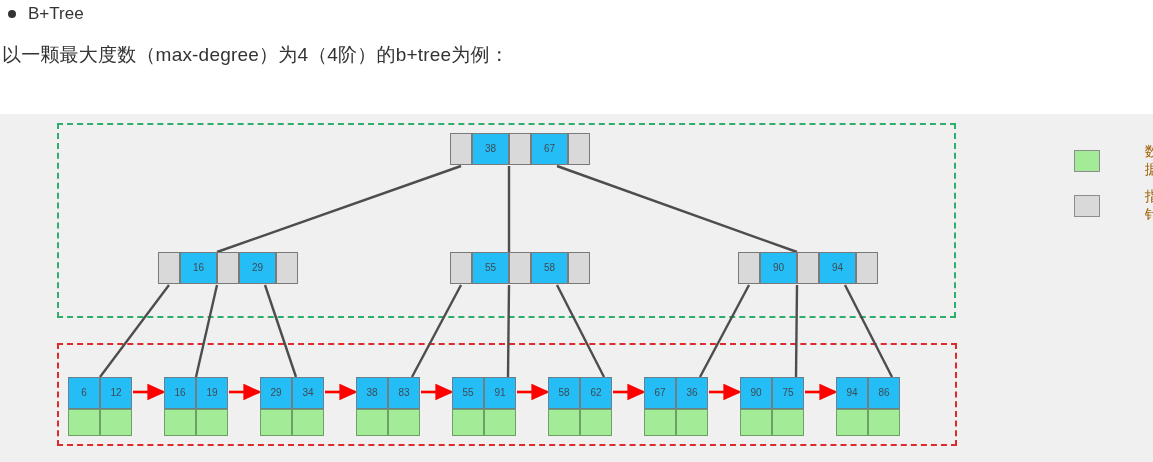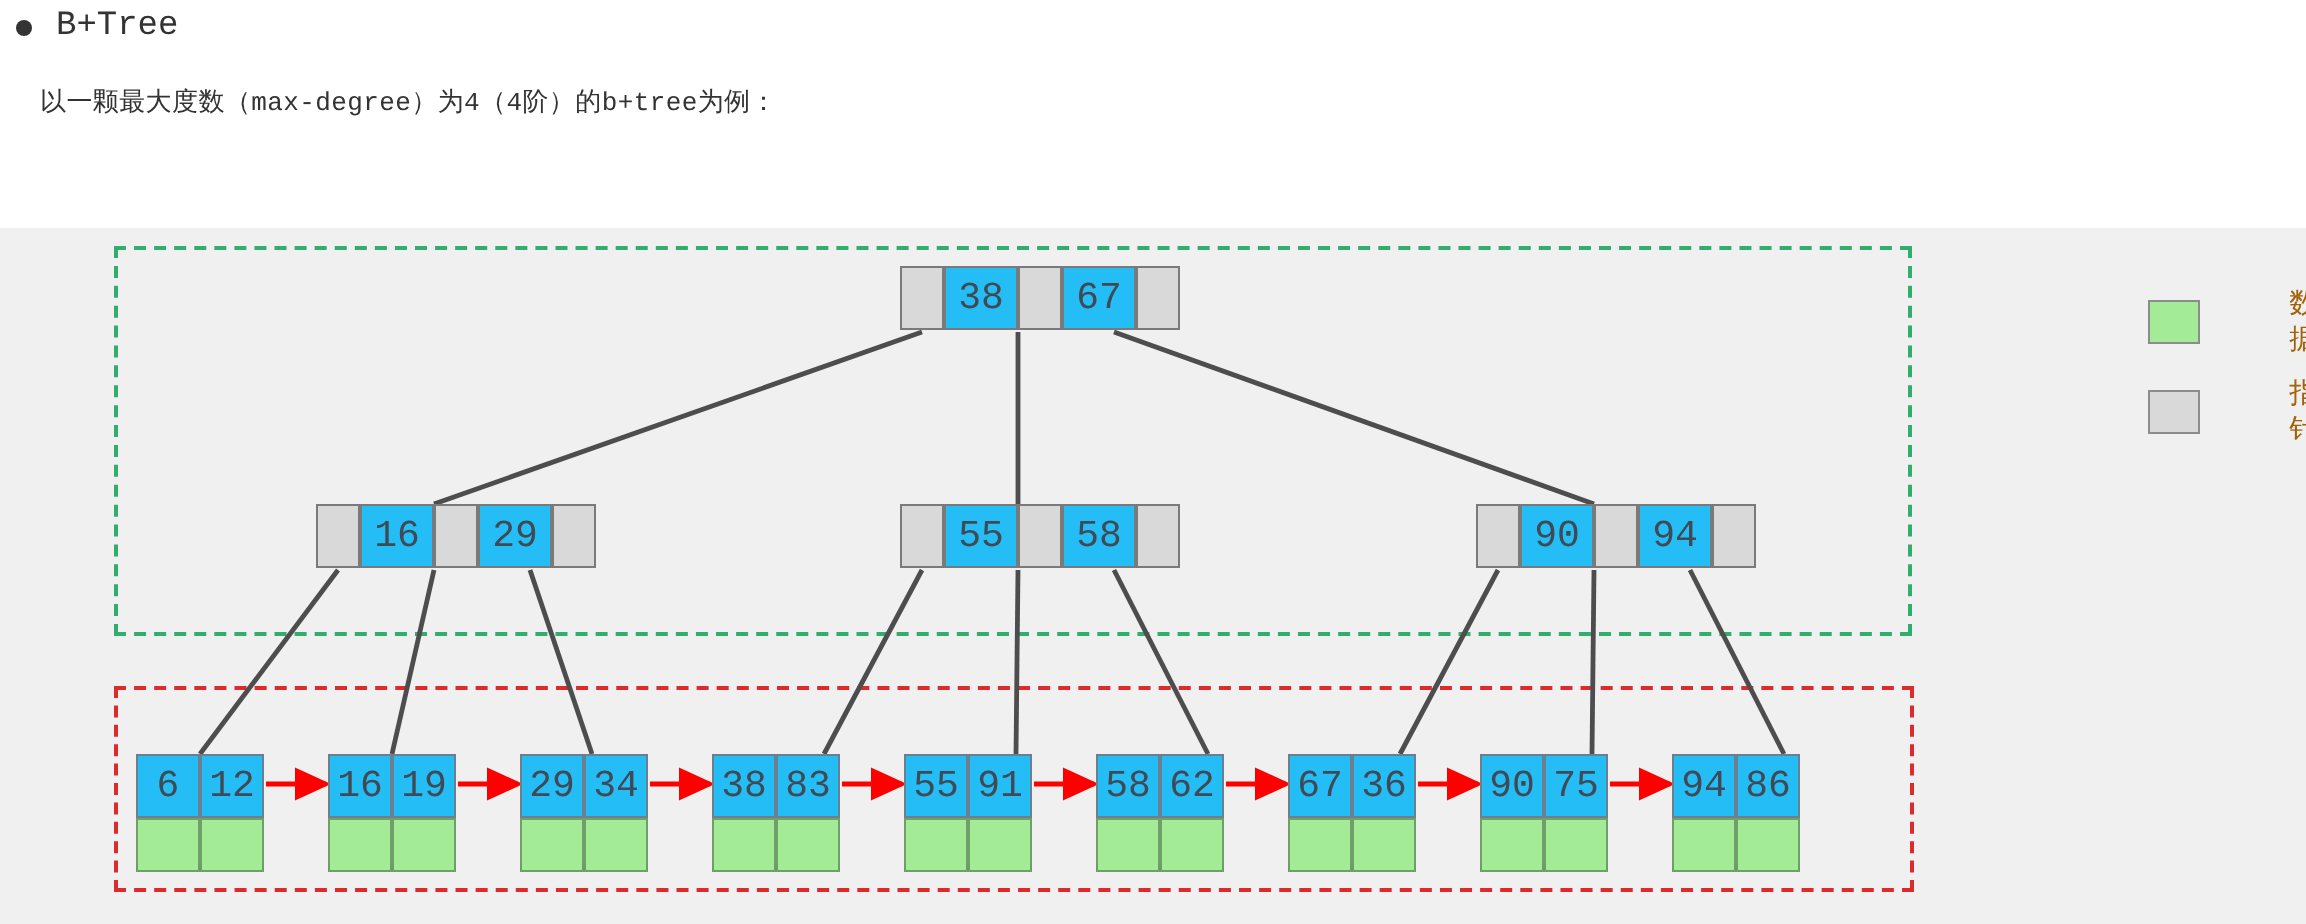"B+Tree" .page { font-family: Liberation Mono, monospace -> none }
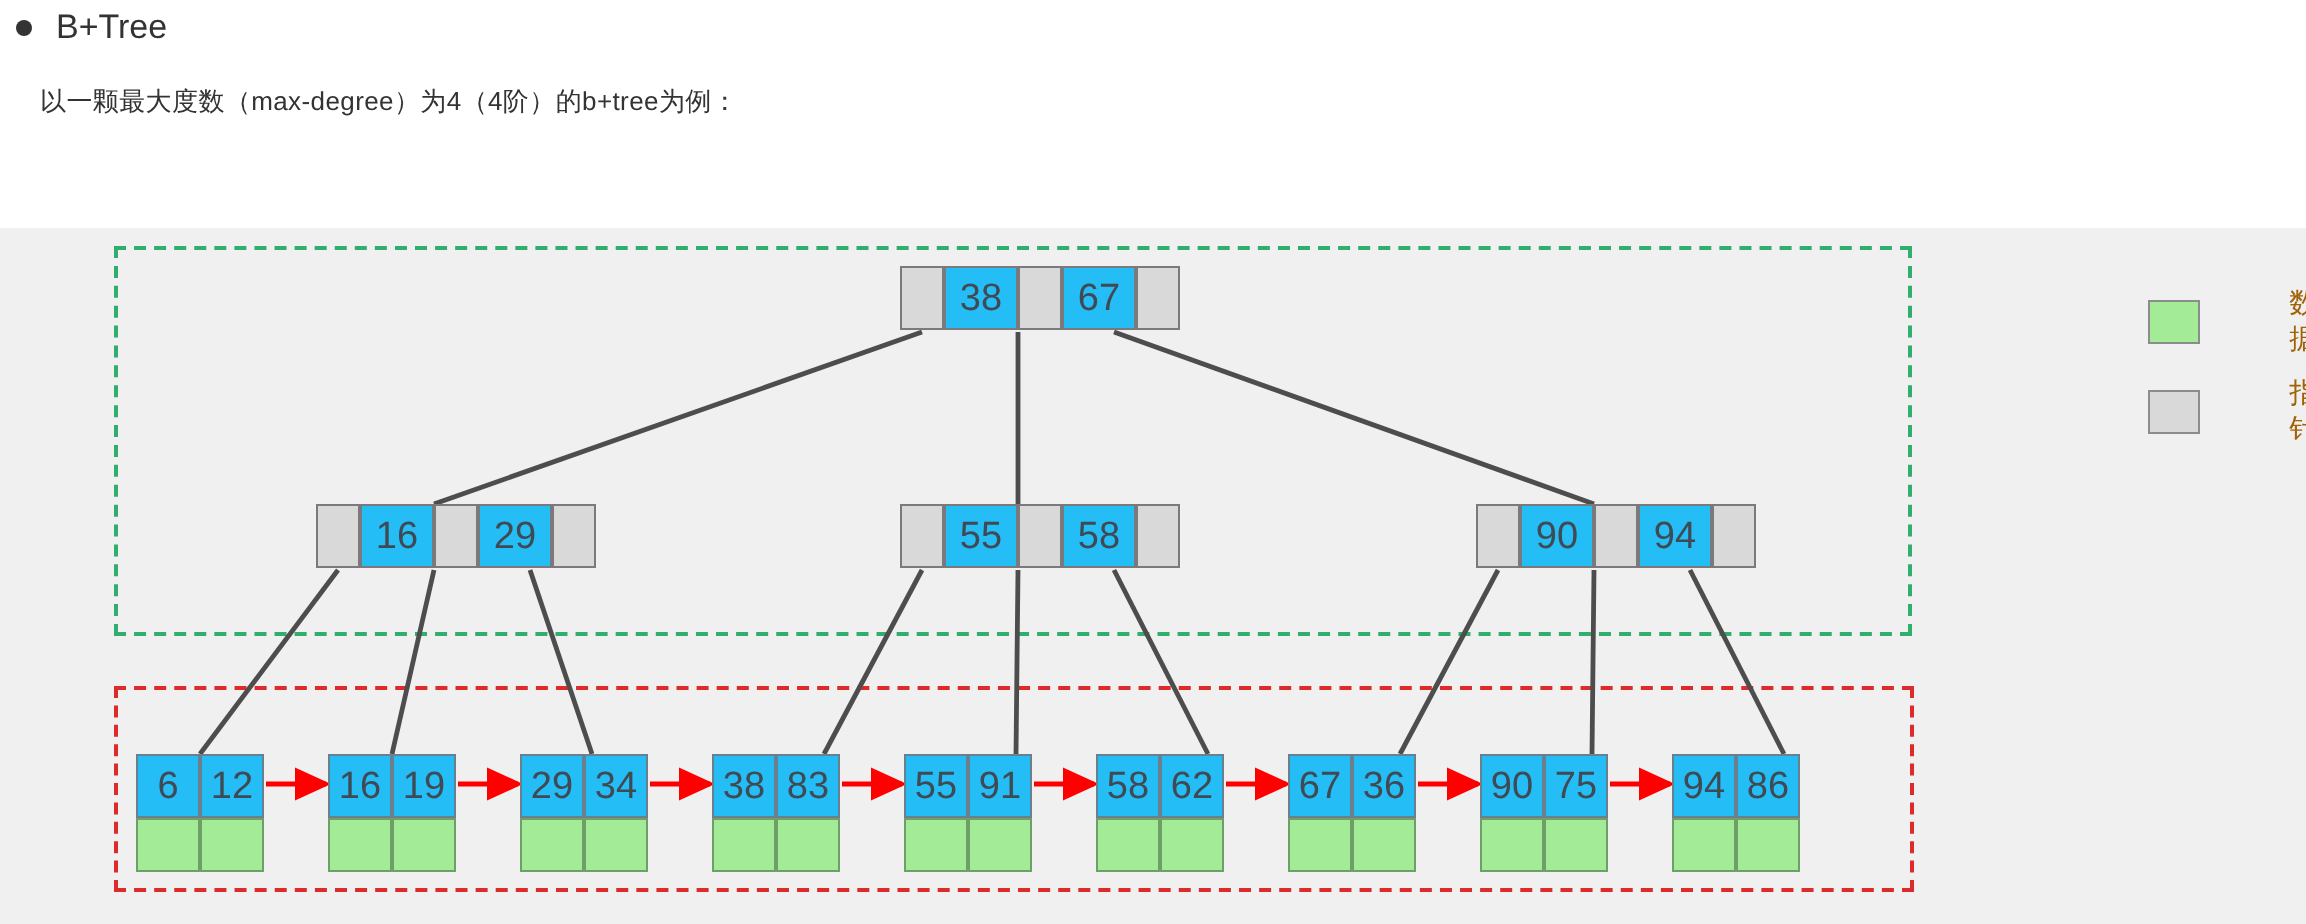"以一颗最大度数（max-degree）为4（4阶）的b+tree为例：" .intro { font-size: 13px -> 19px; left: 20px -> 2px }
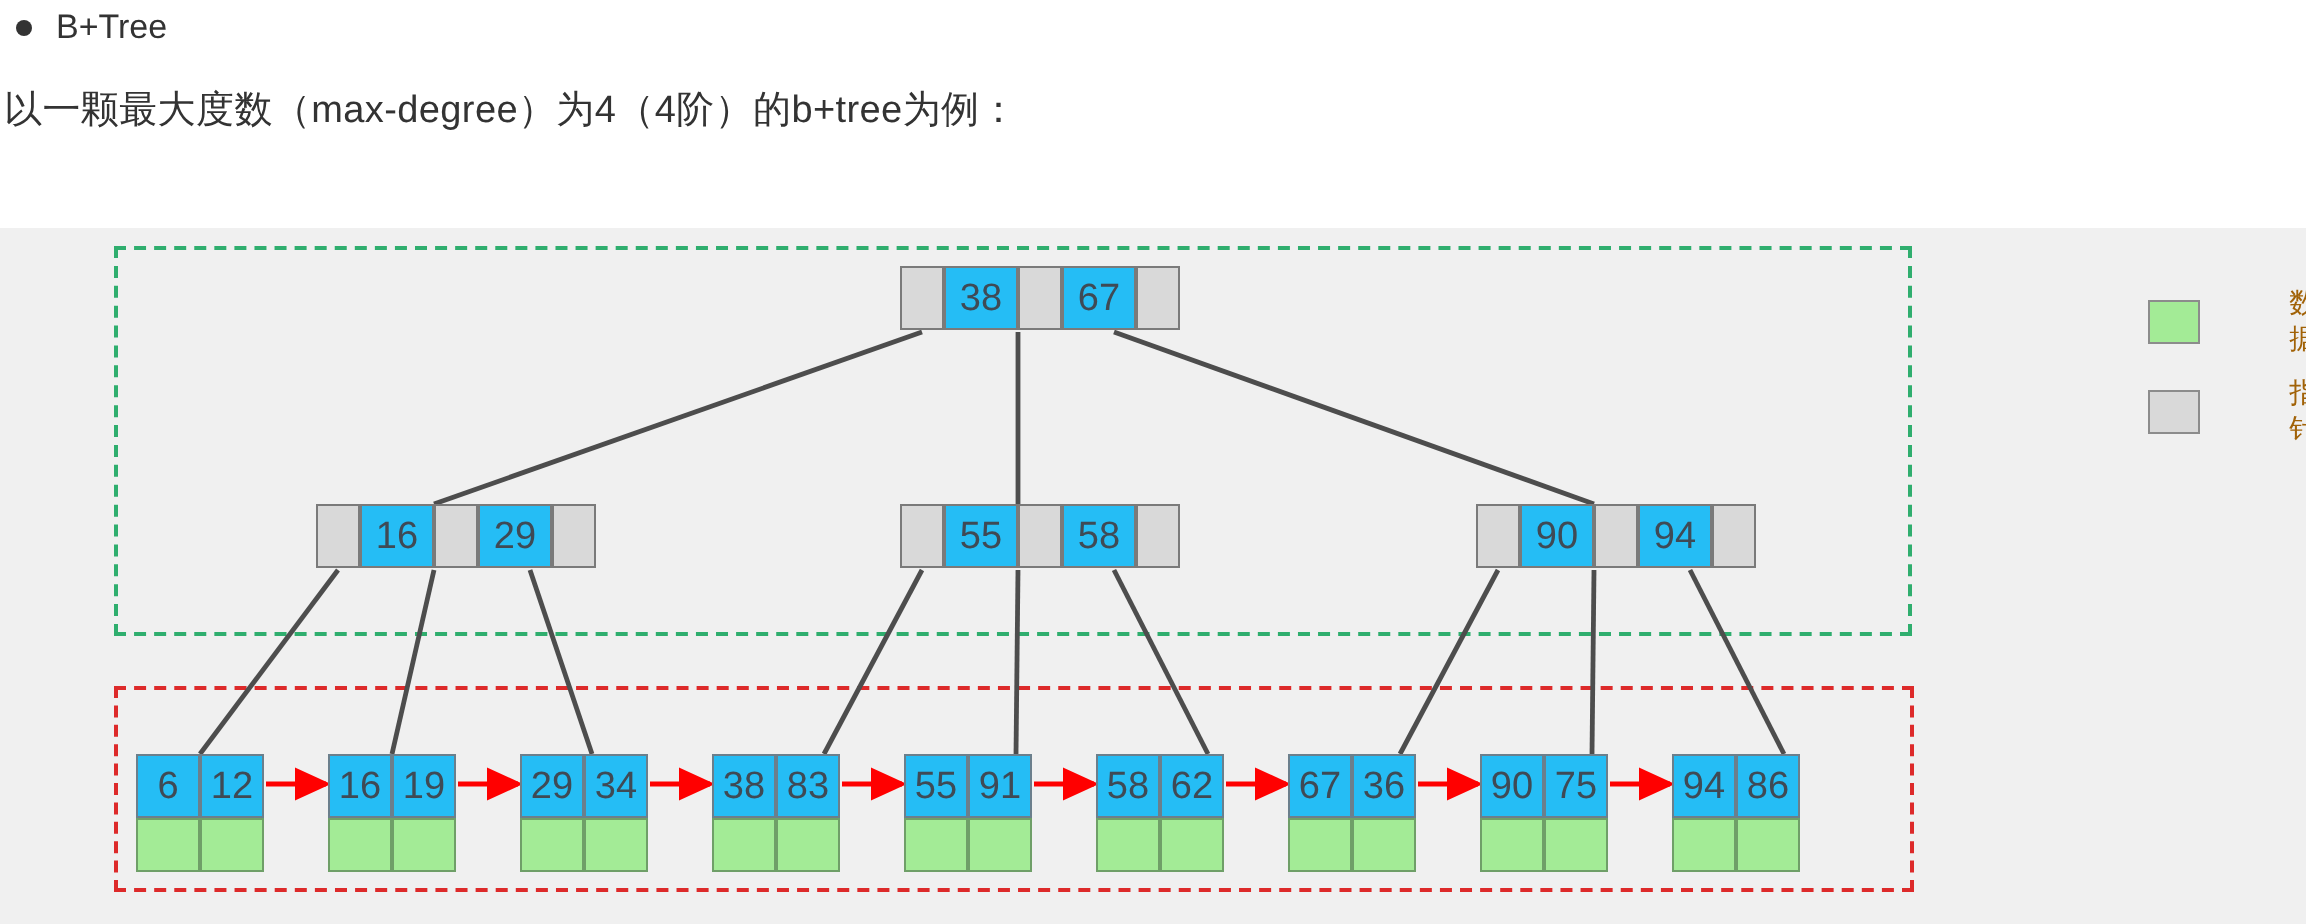"38" .cell { font-size: 19px -> 10px }
